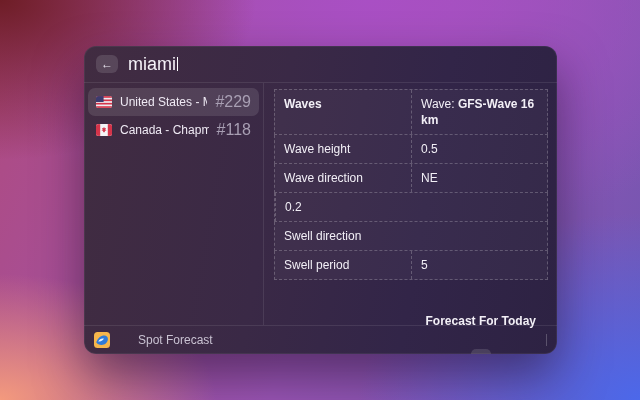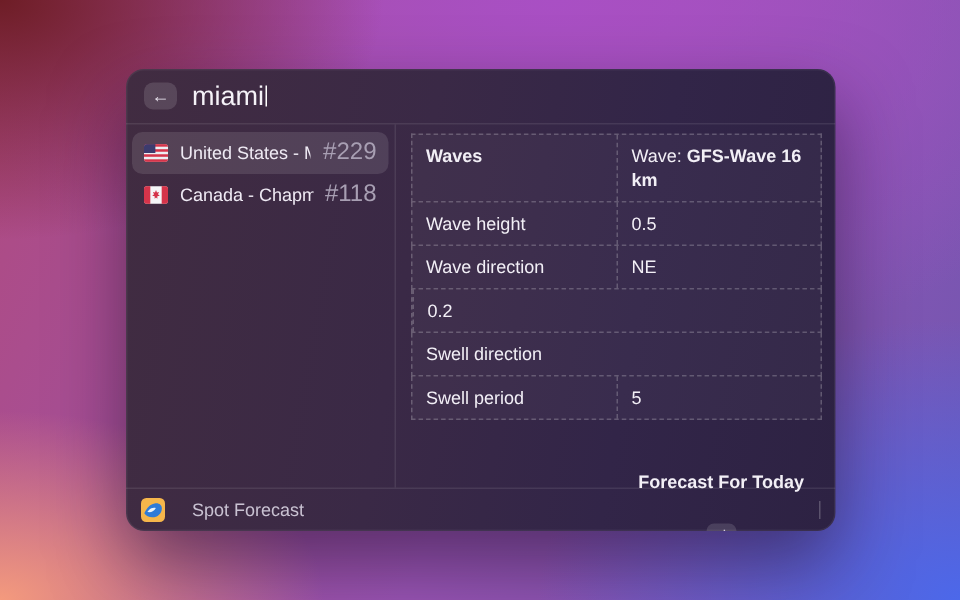"Spot Forecast" .app-name { margin-left: 10px -> 20px }
